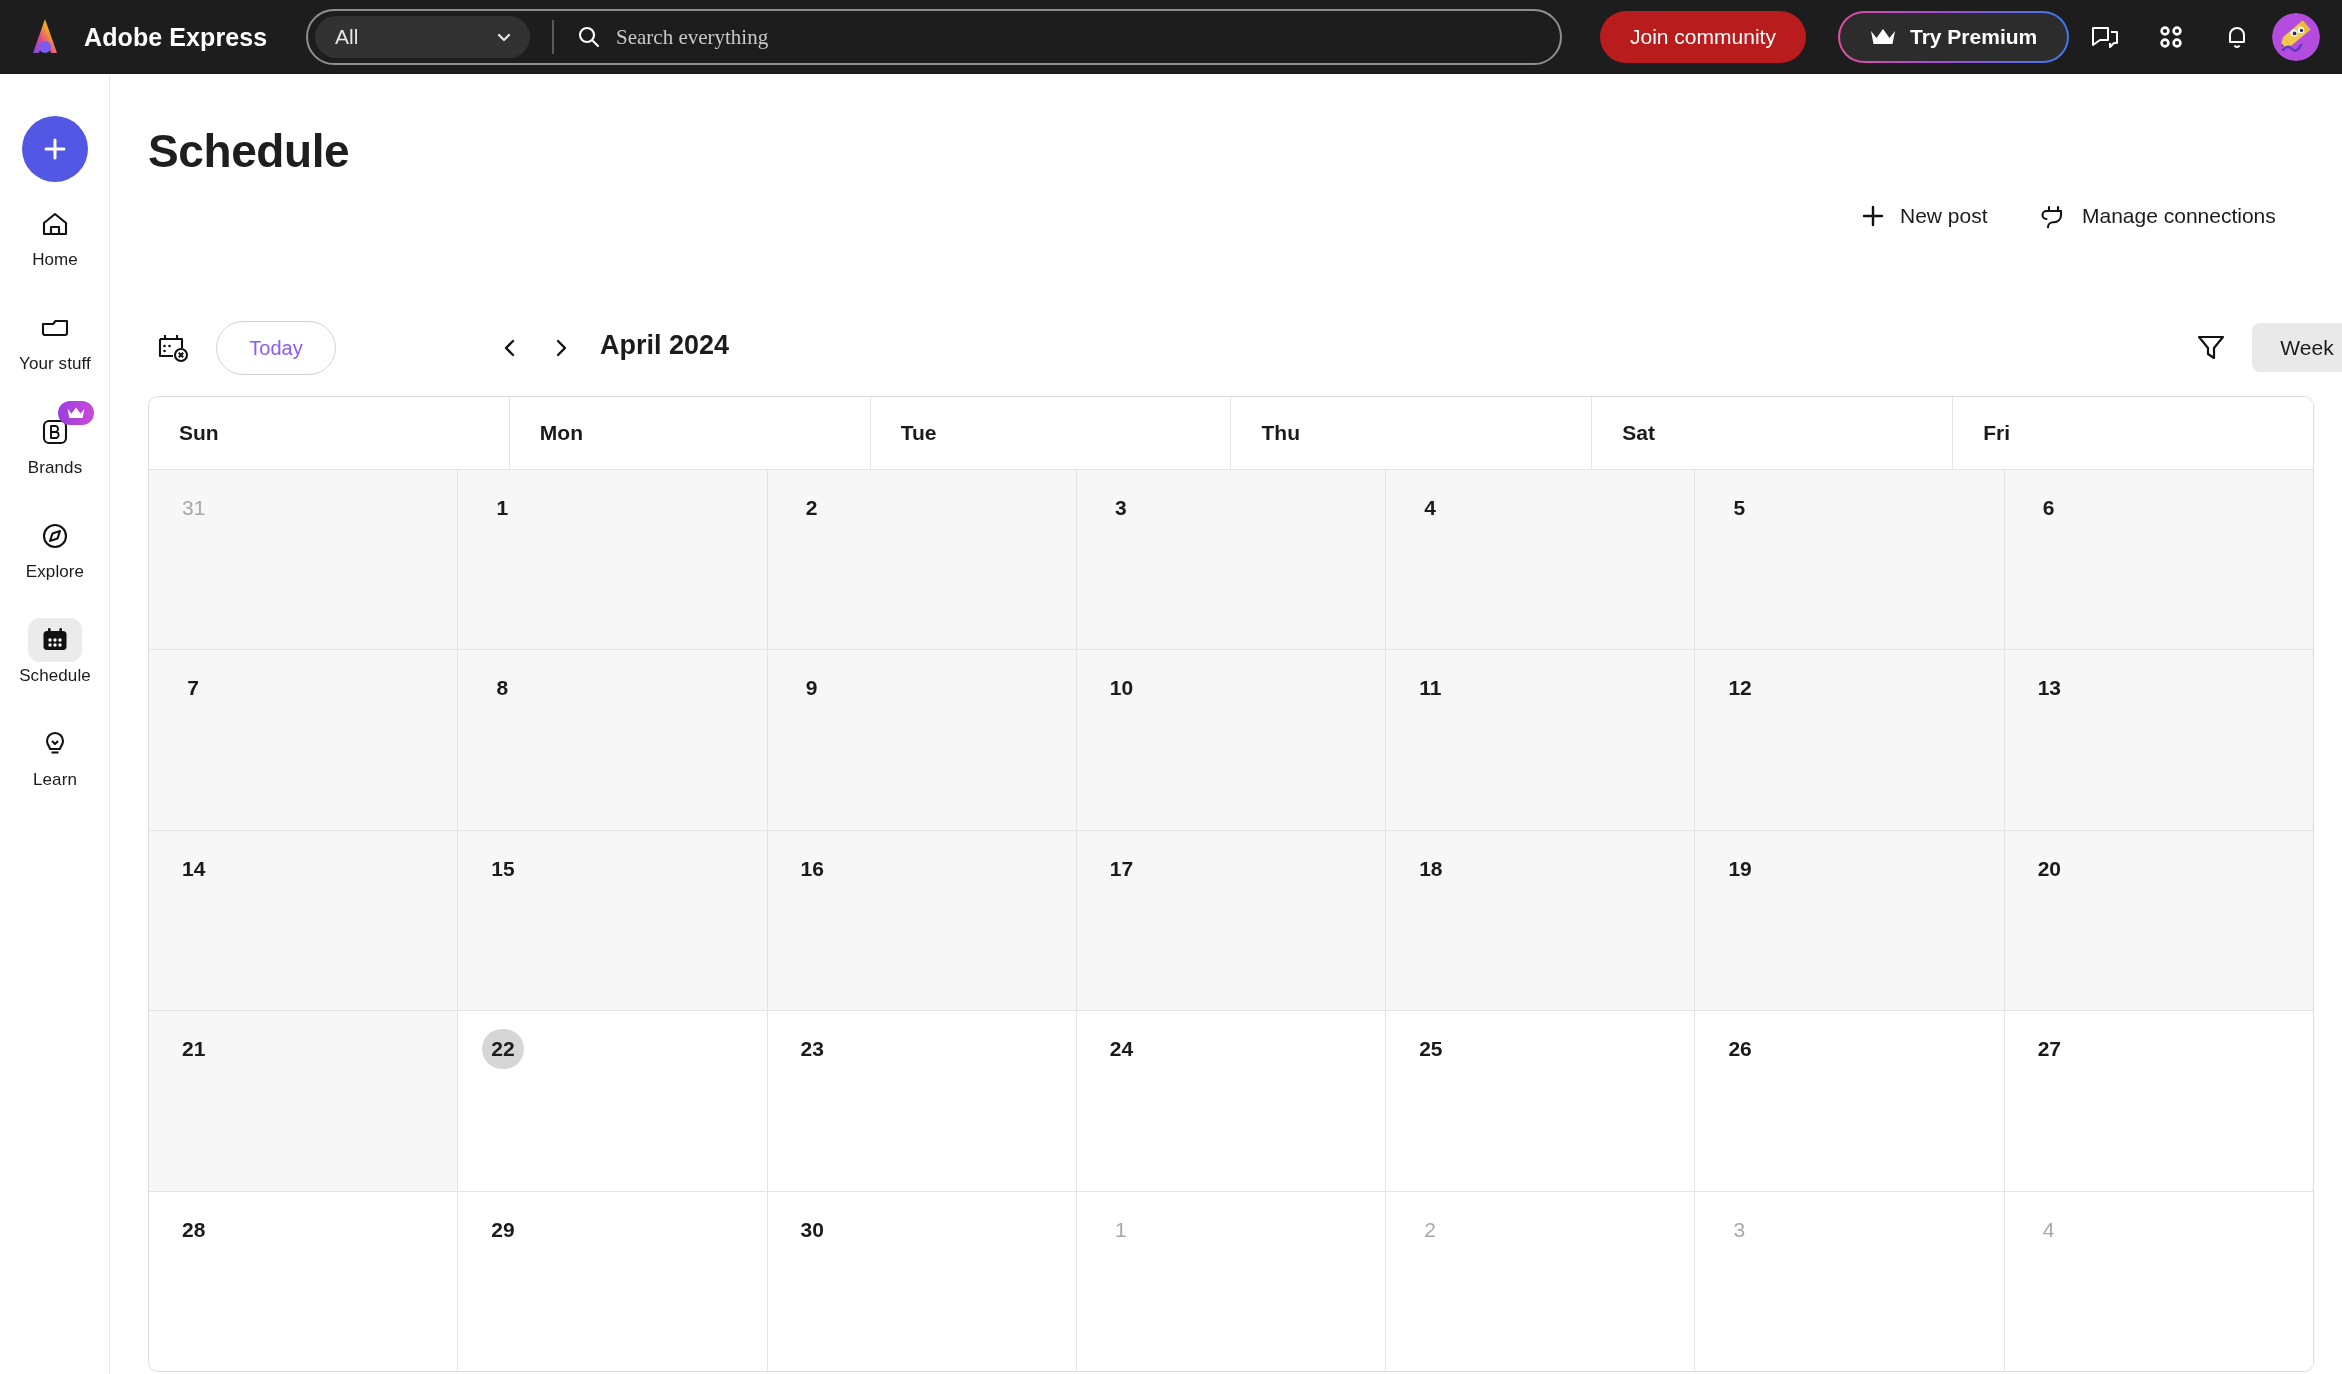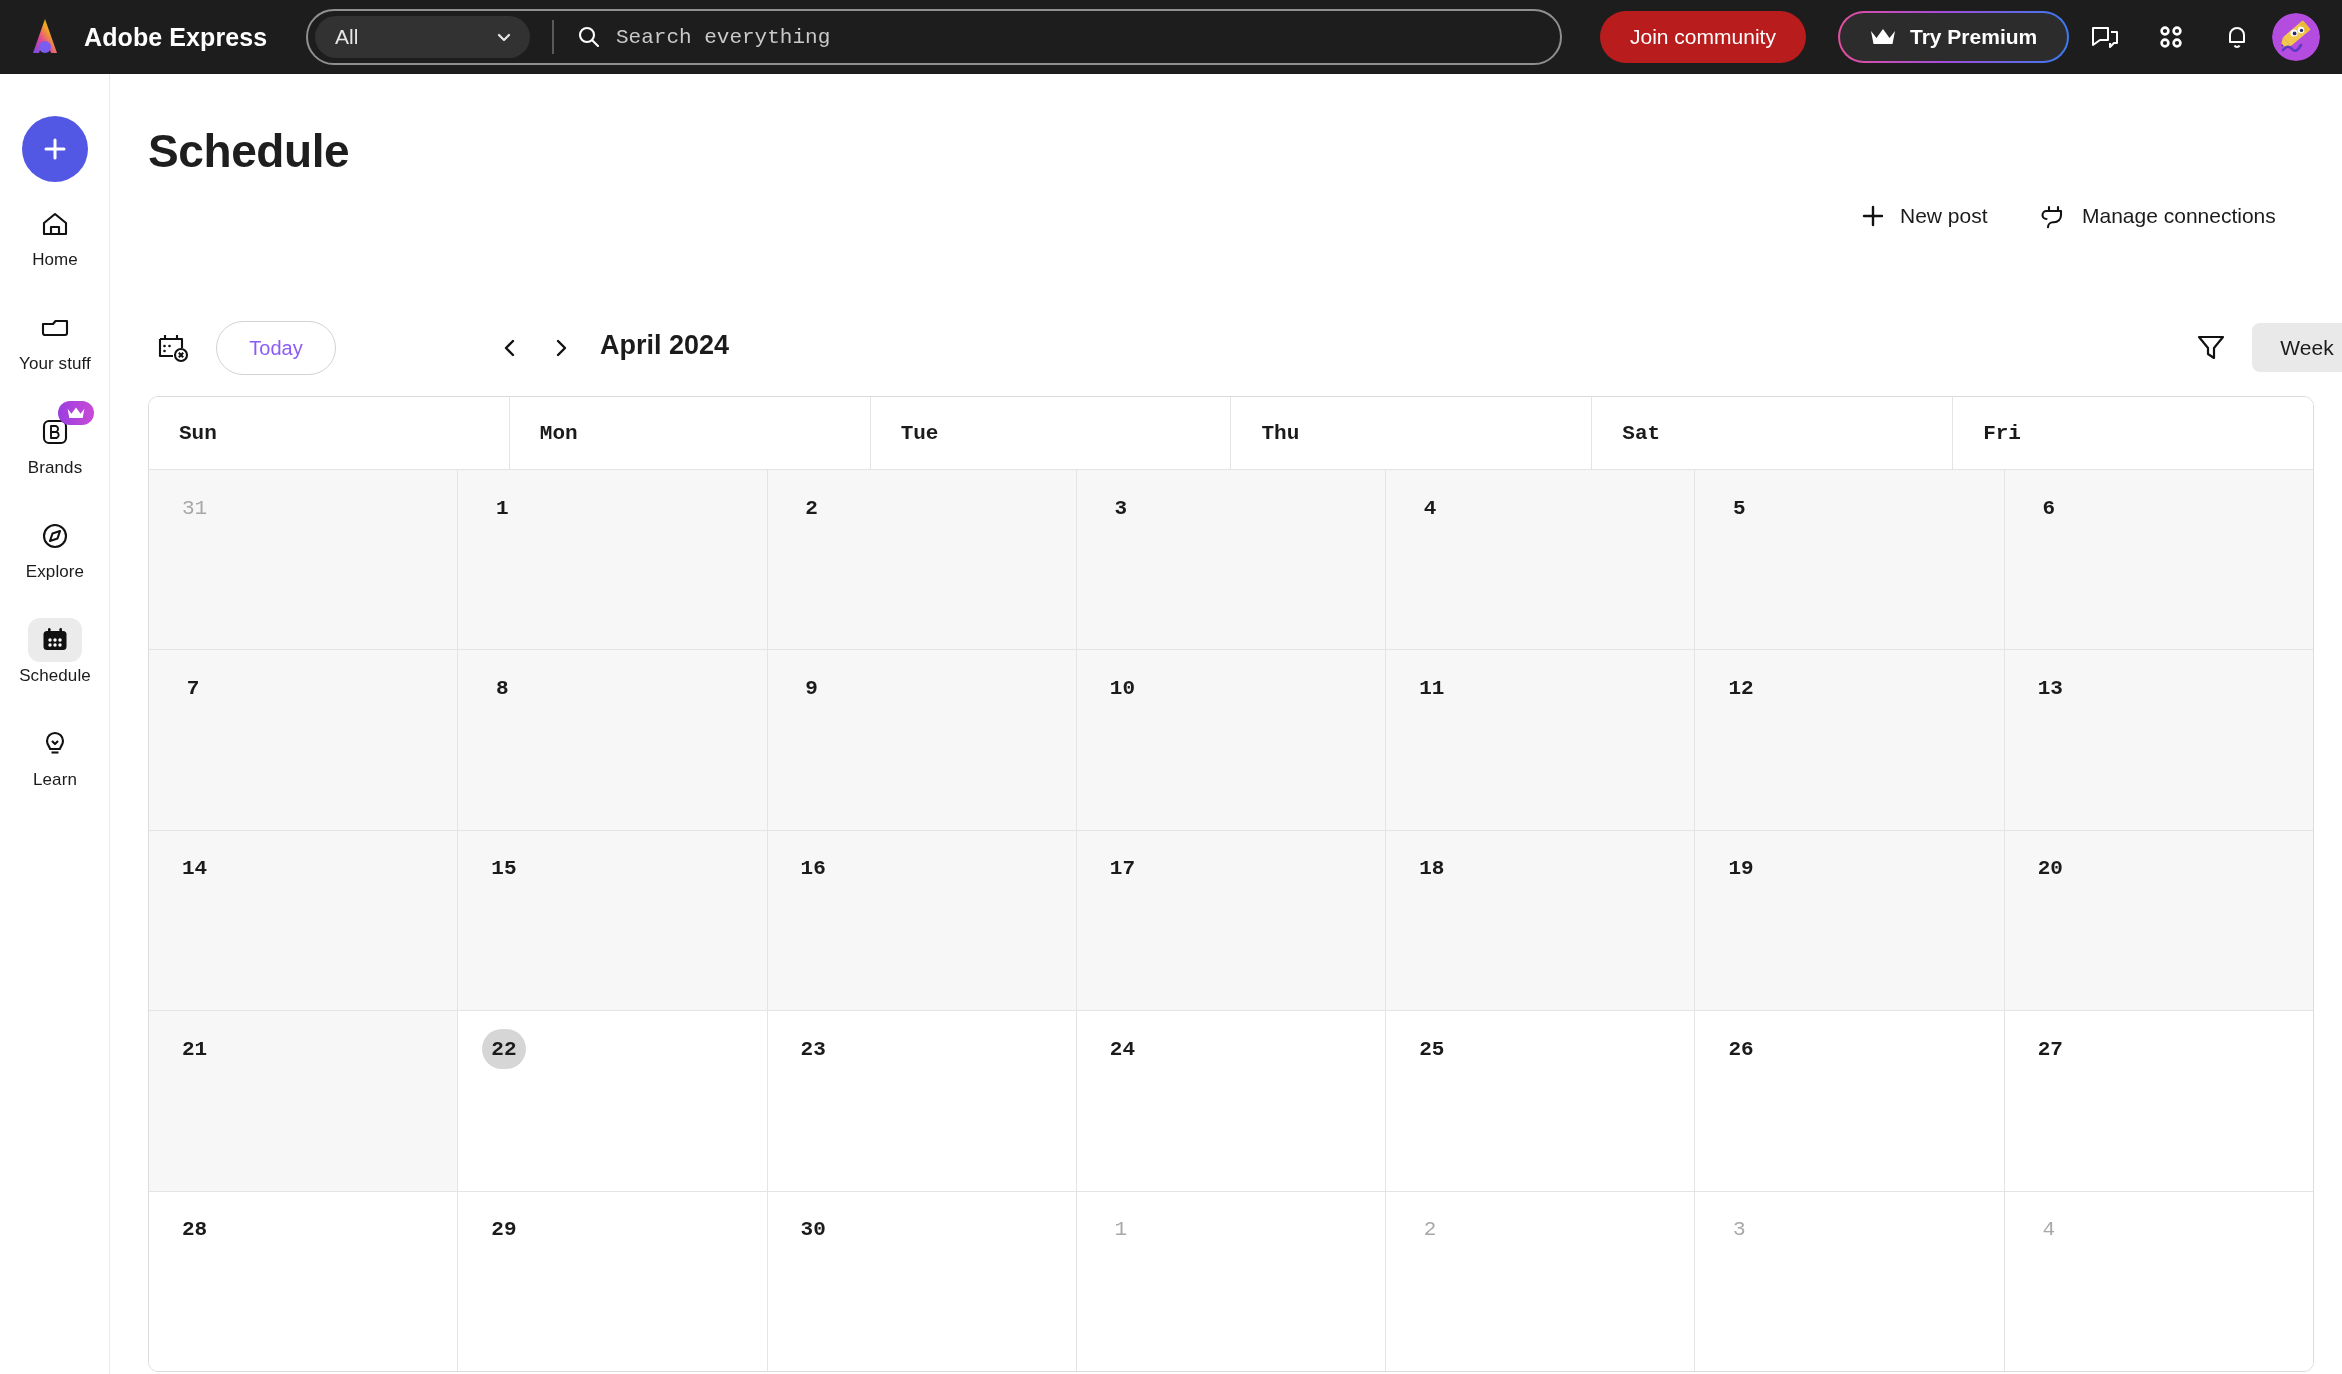"Search everything" .search-input { font-family: Liberation Mono, monospace -> Liberation Serif, serif }
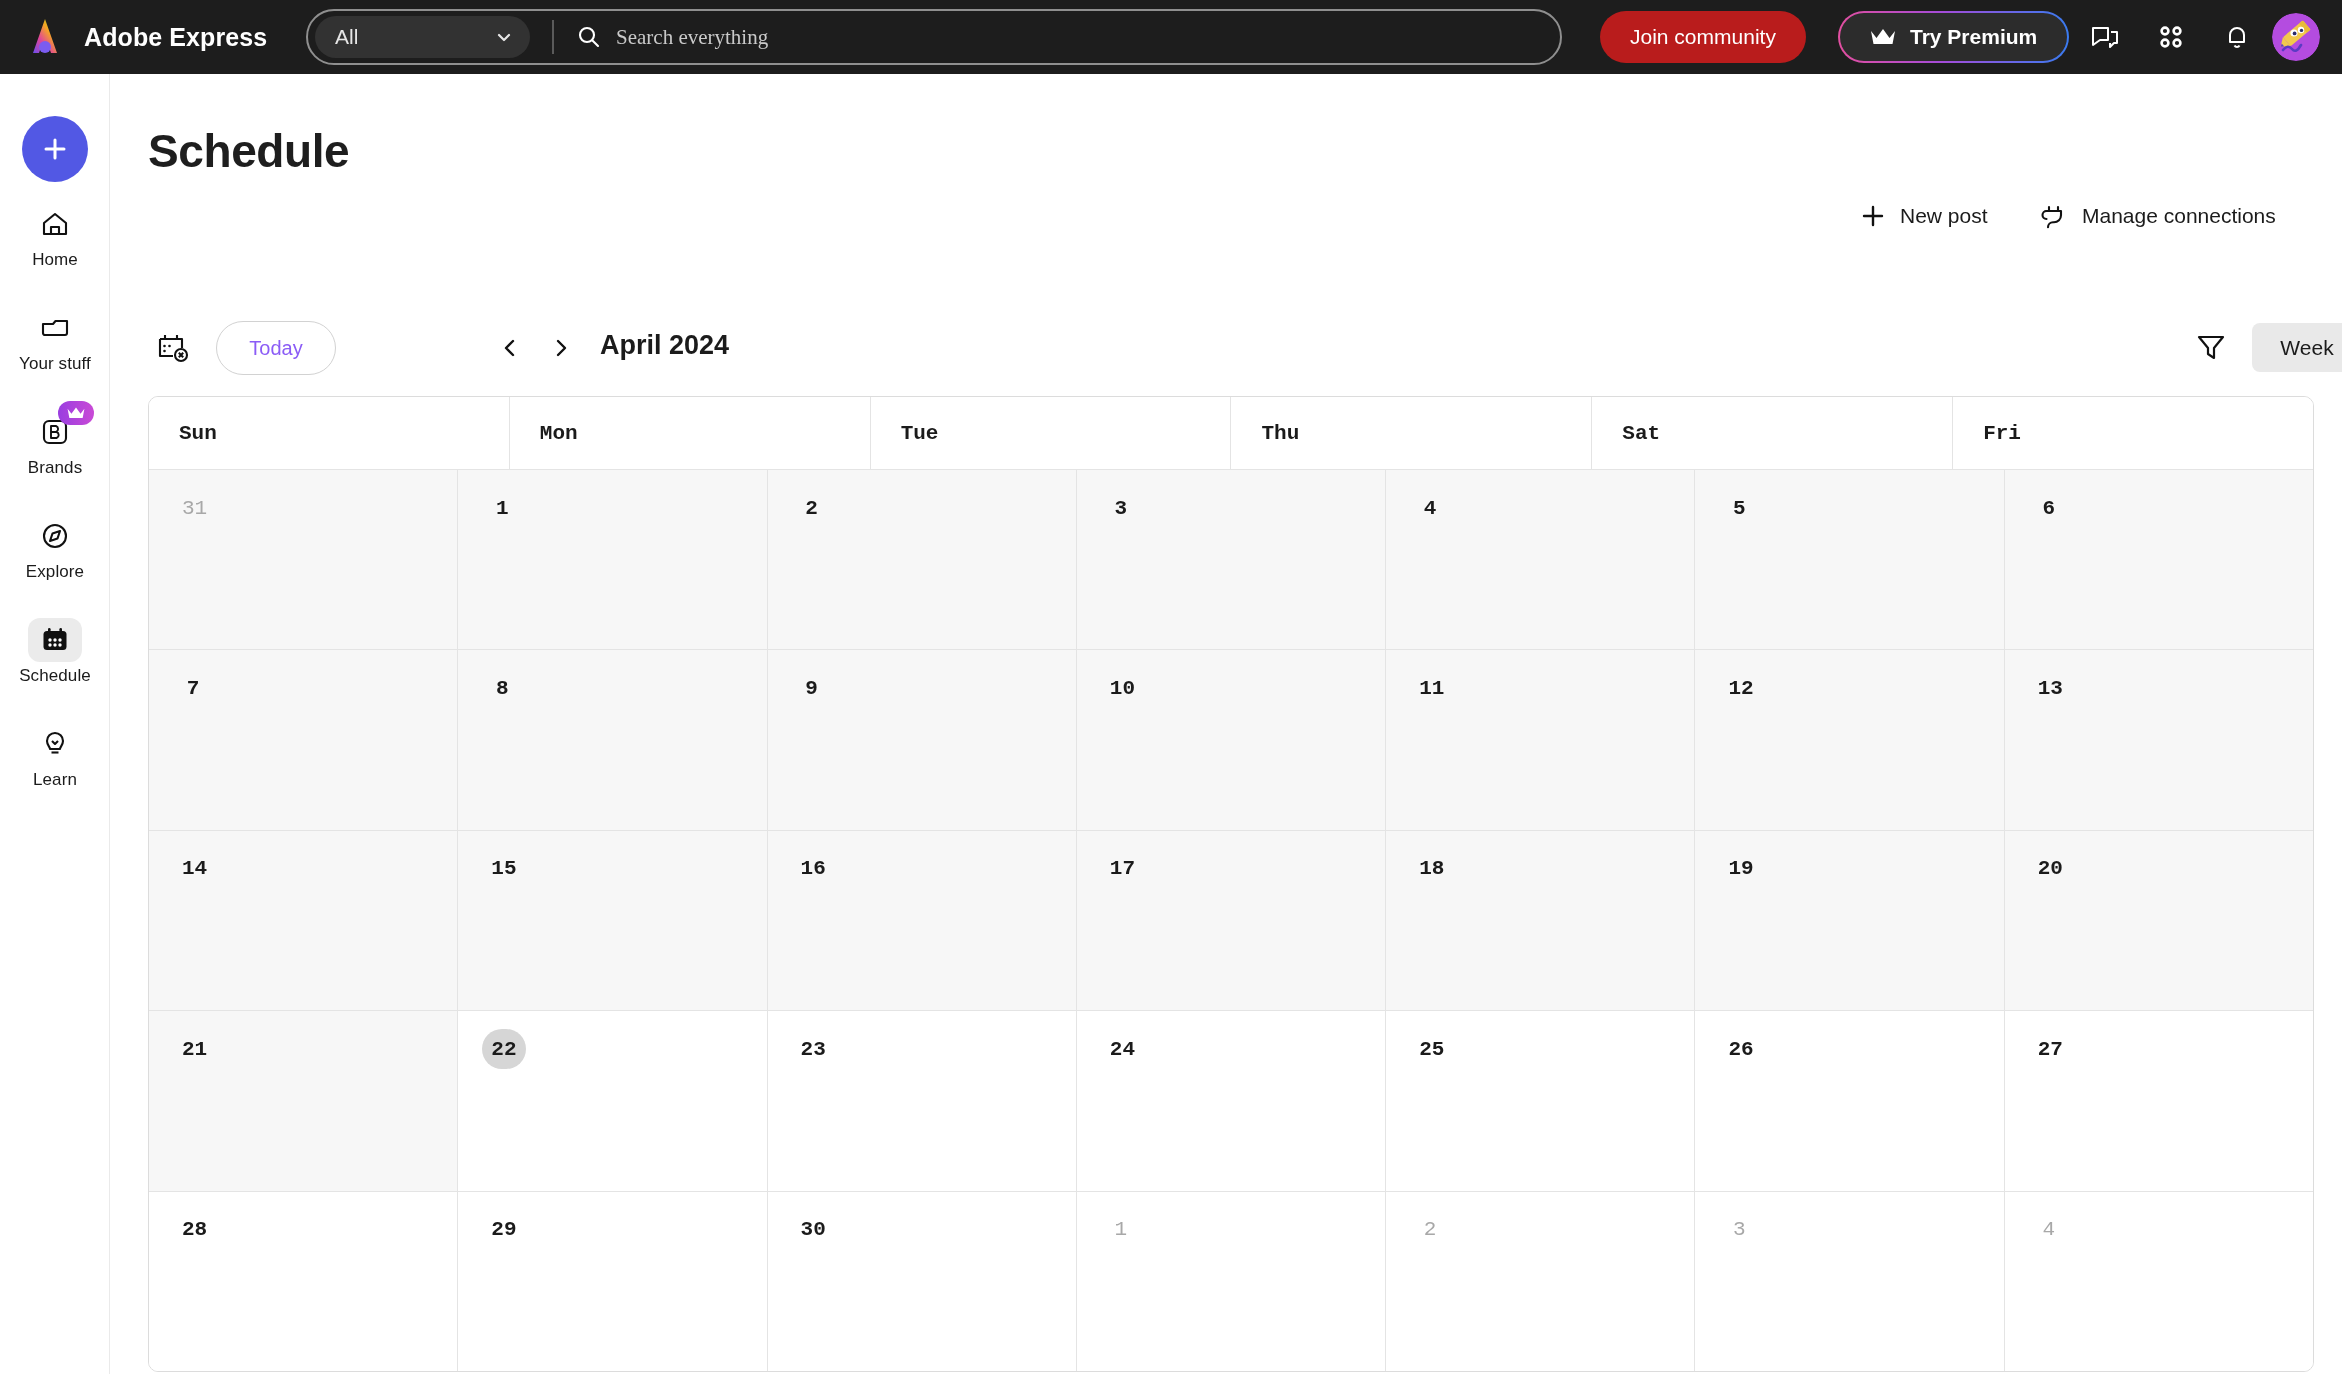"Sun" .cal { font-family: Liberation Mono, monospace -> none }
